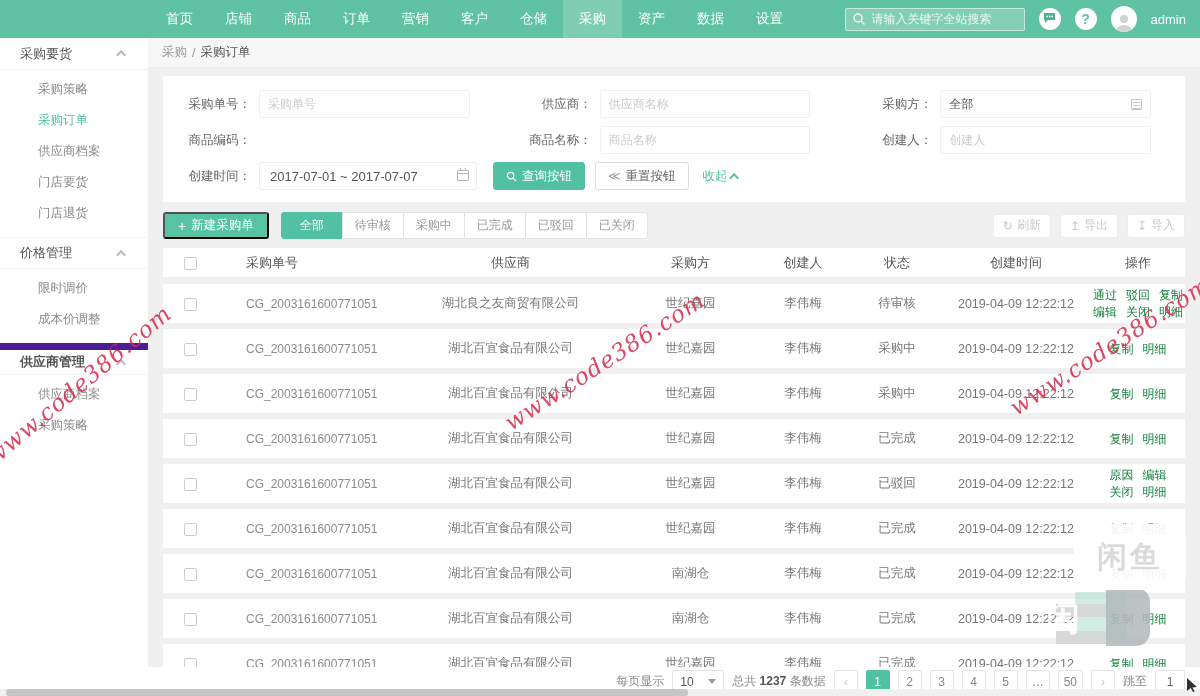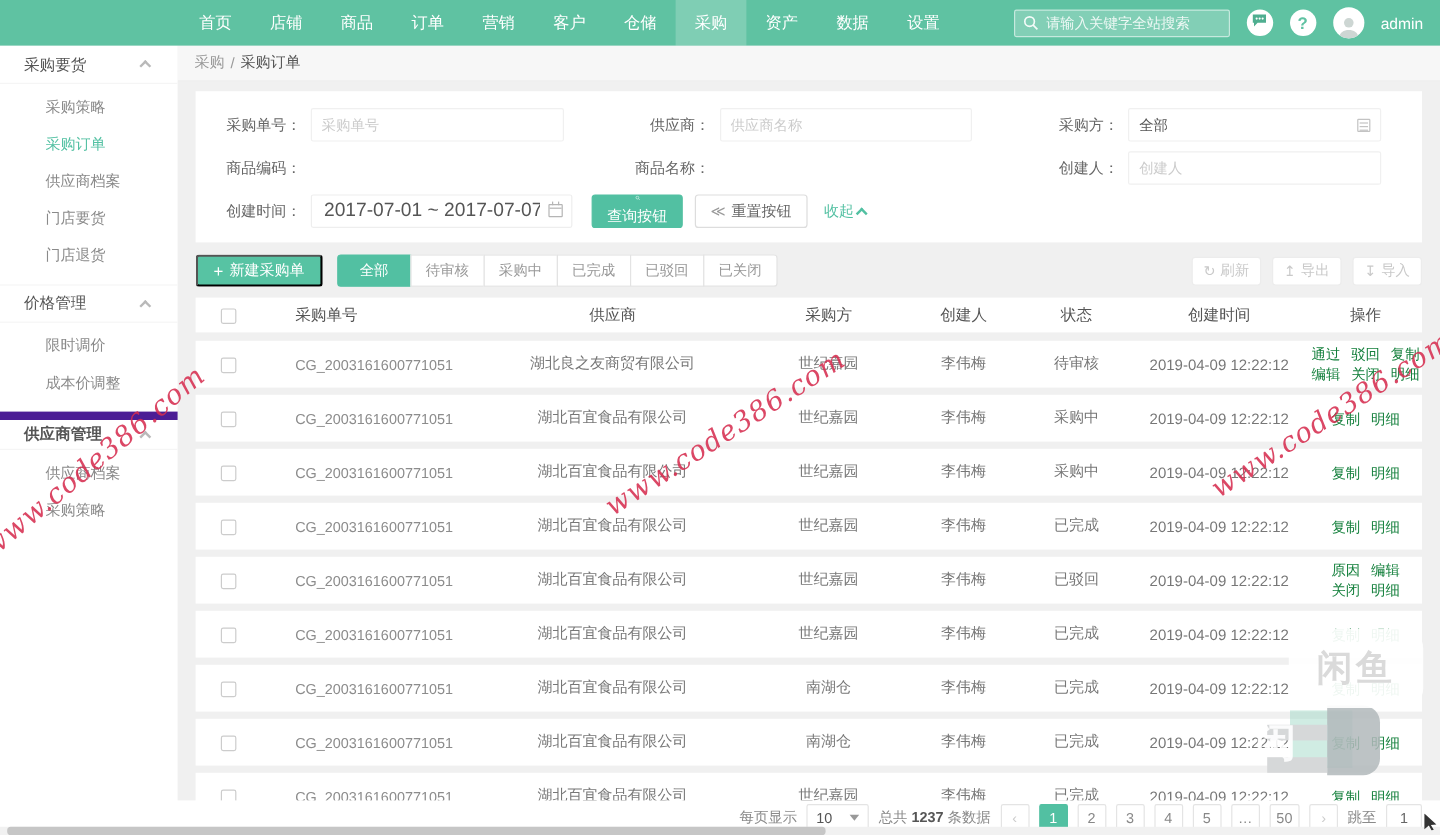"商品名称" input.f-input { html: none -> <input> }
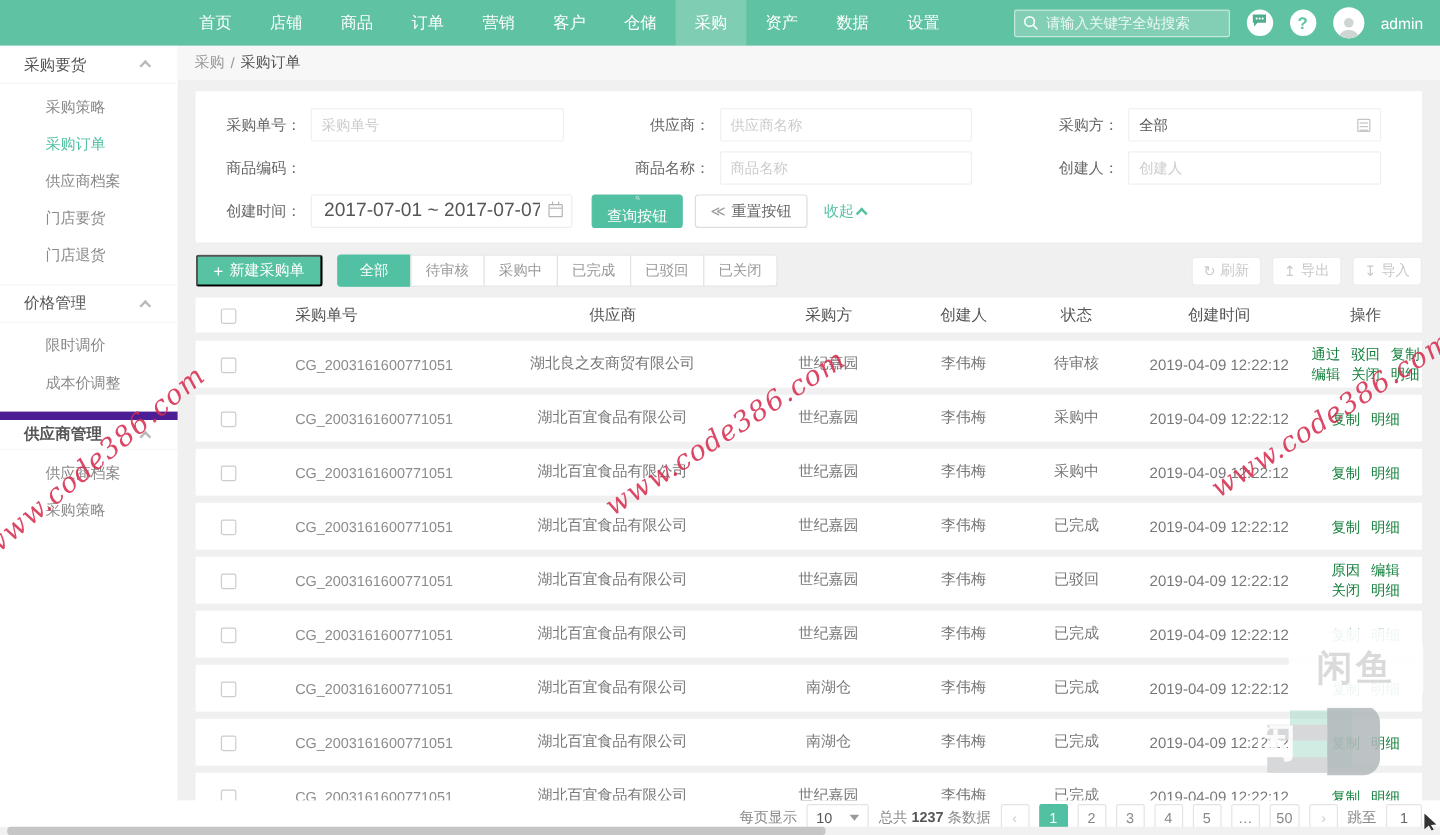"2017-07-01 ~ 2017-07-07" .date-wrap input { font-size: 16px -> 13px }
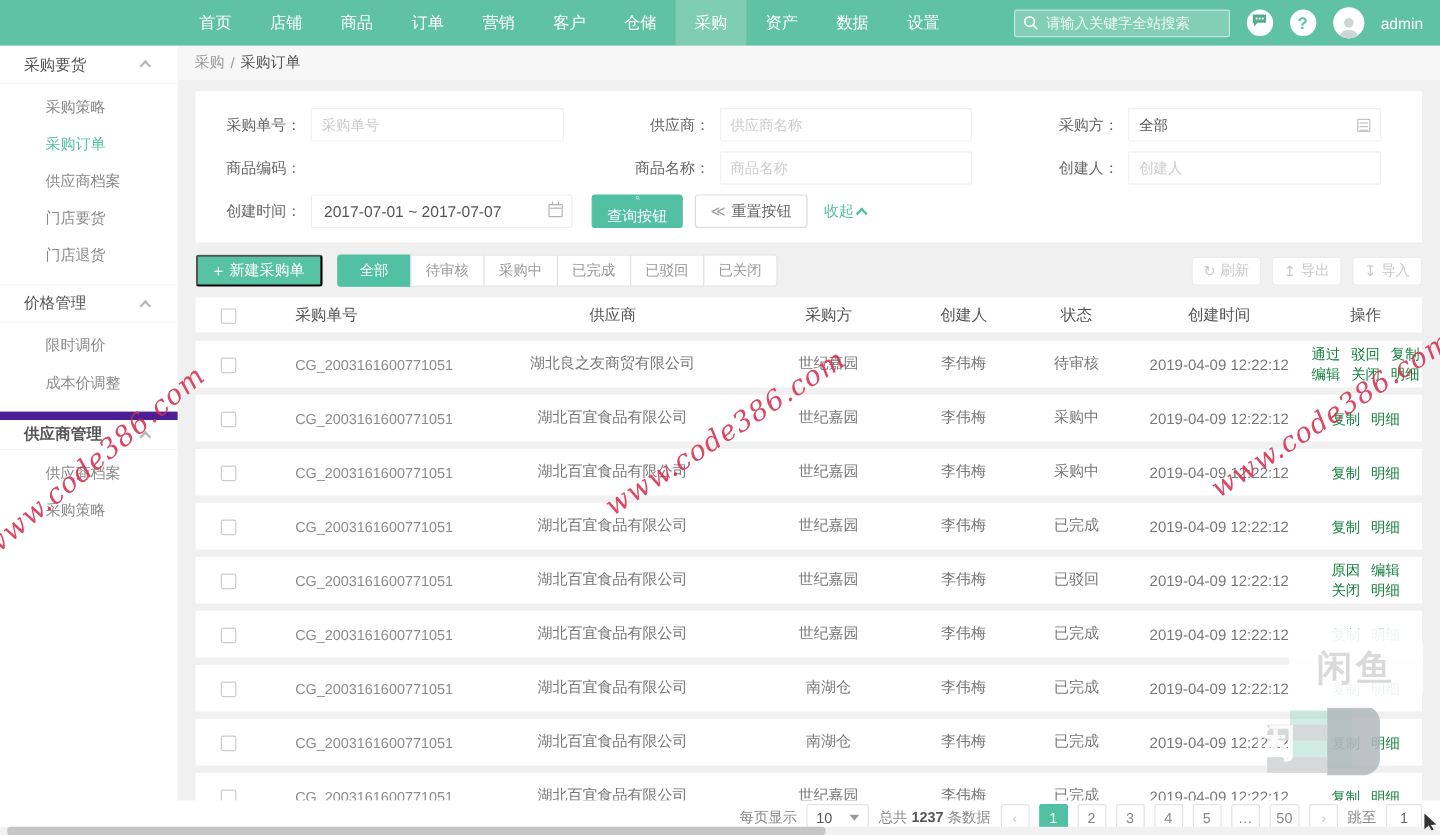"查询按钮" .btn-search { flex-direction: column -> none }
